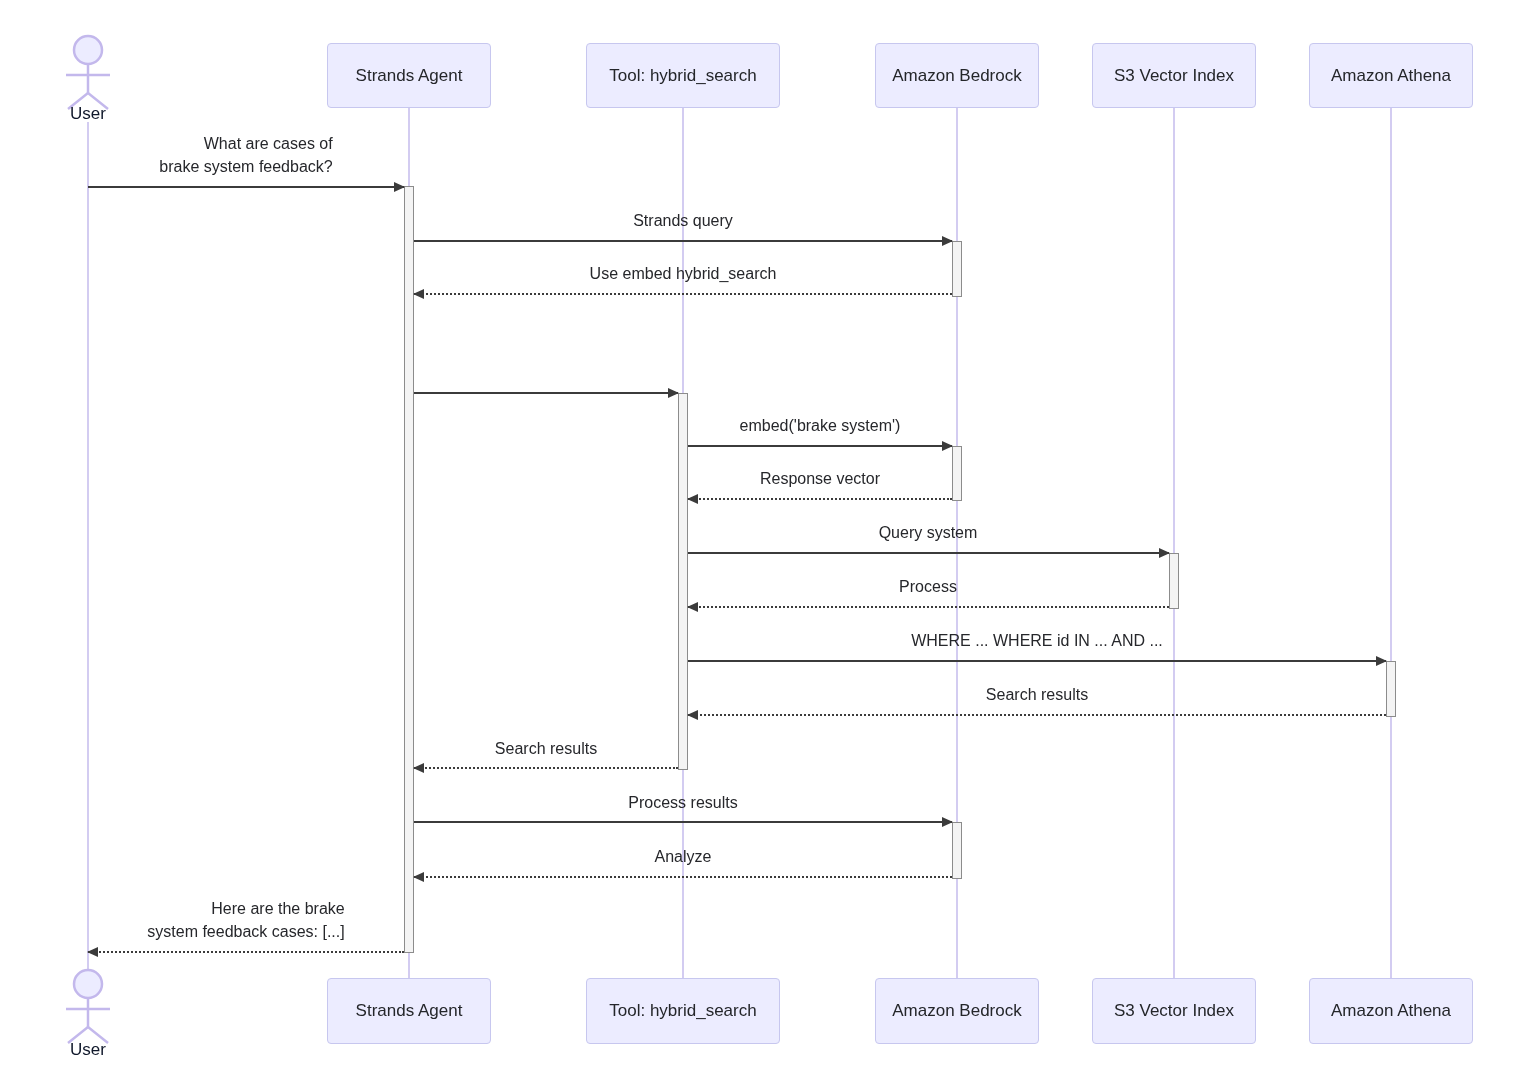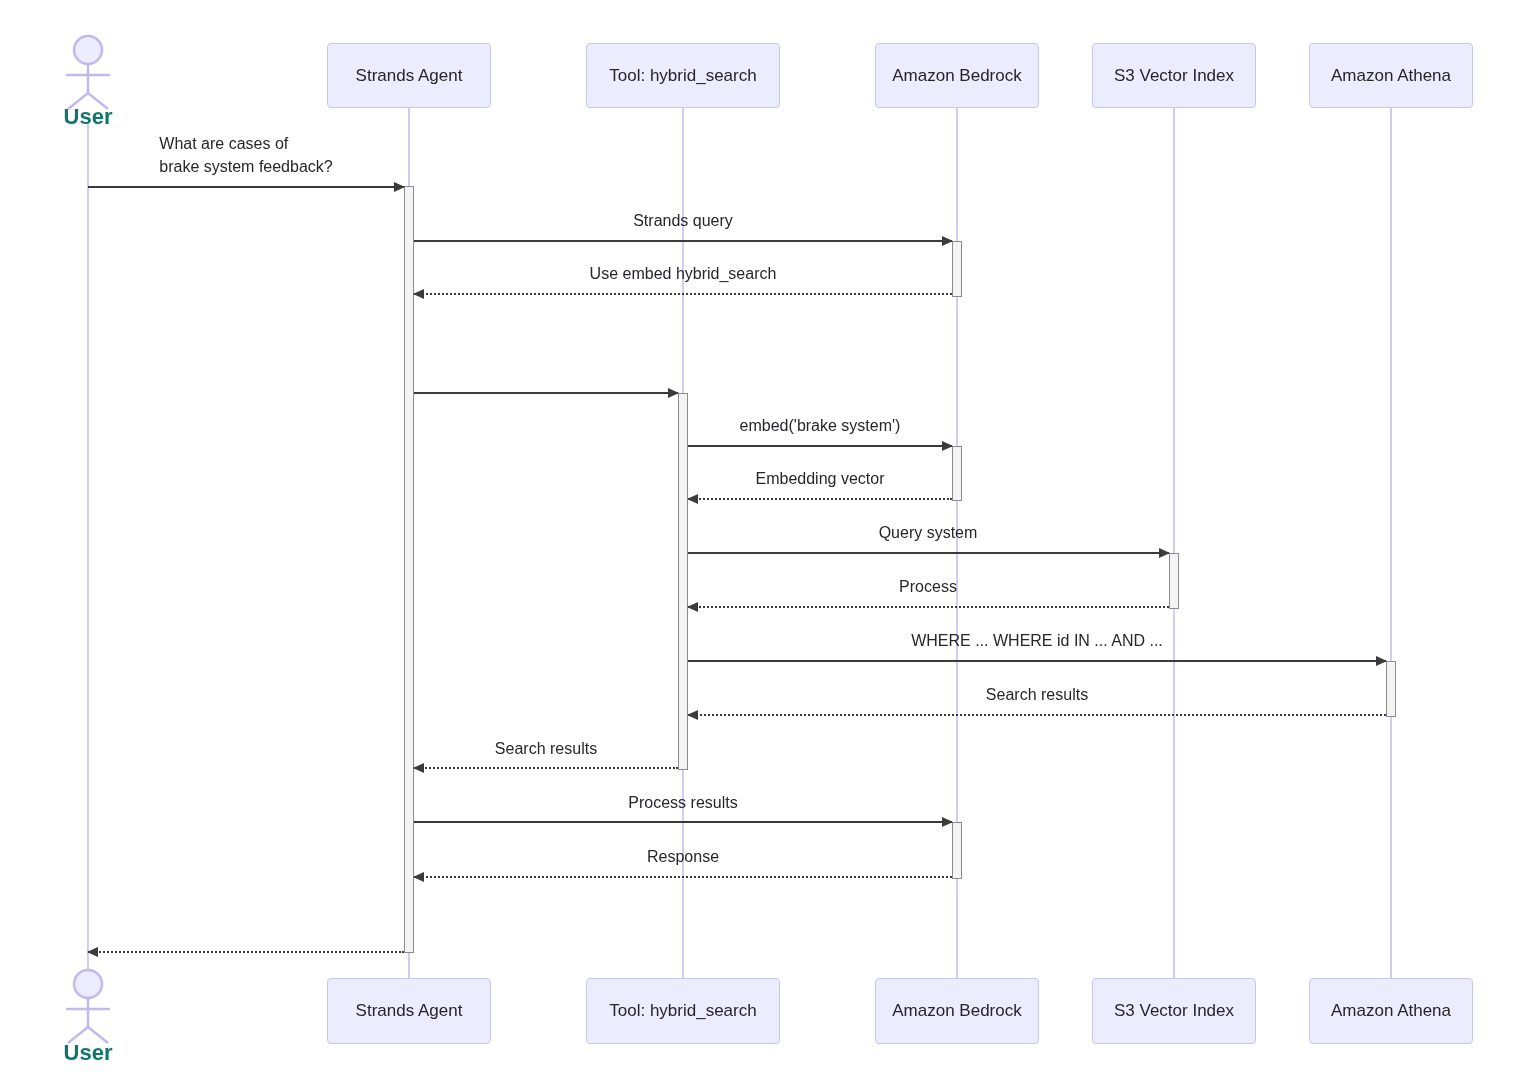"User" .actor-label { color: #0f766e -> #0f172a; font-size: 22px -> 17px; font-weight: 700 -> 400 }
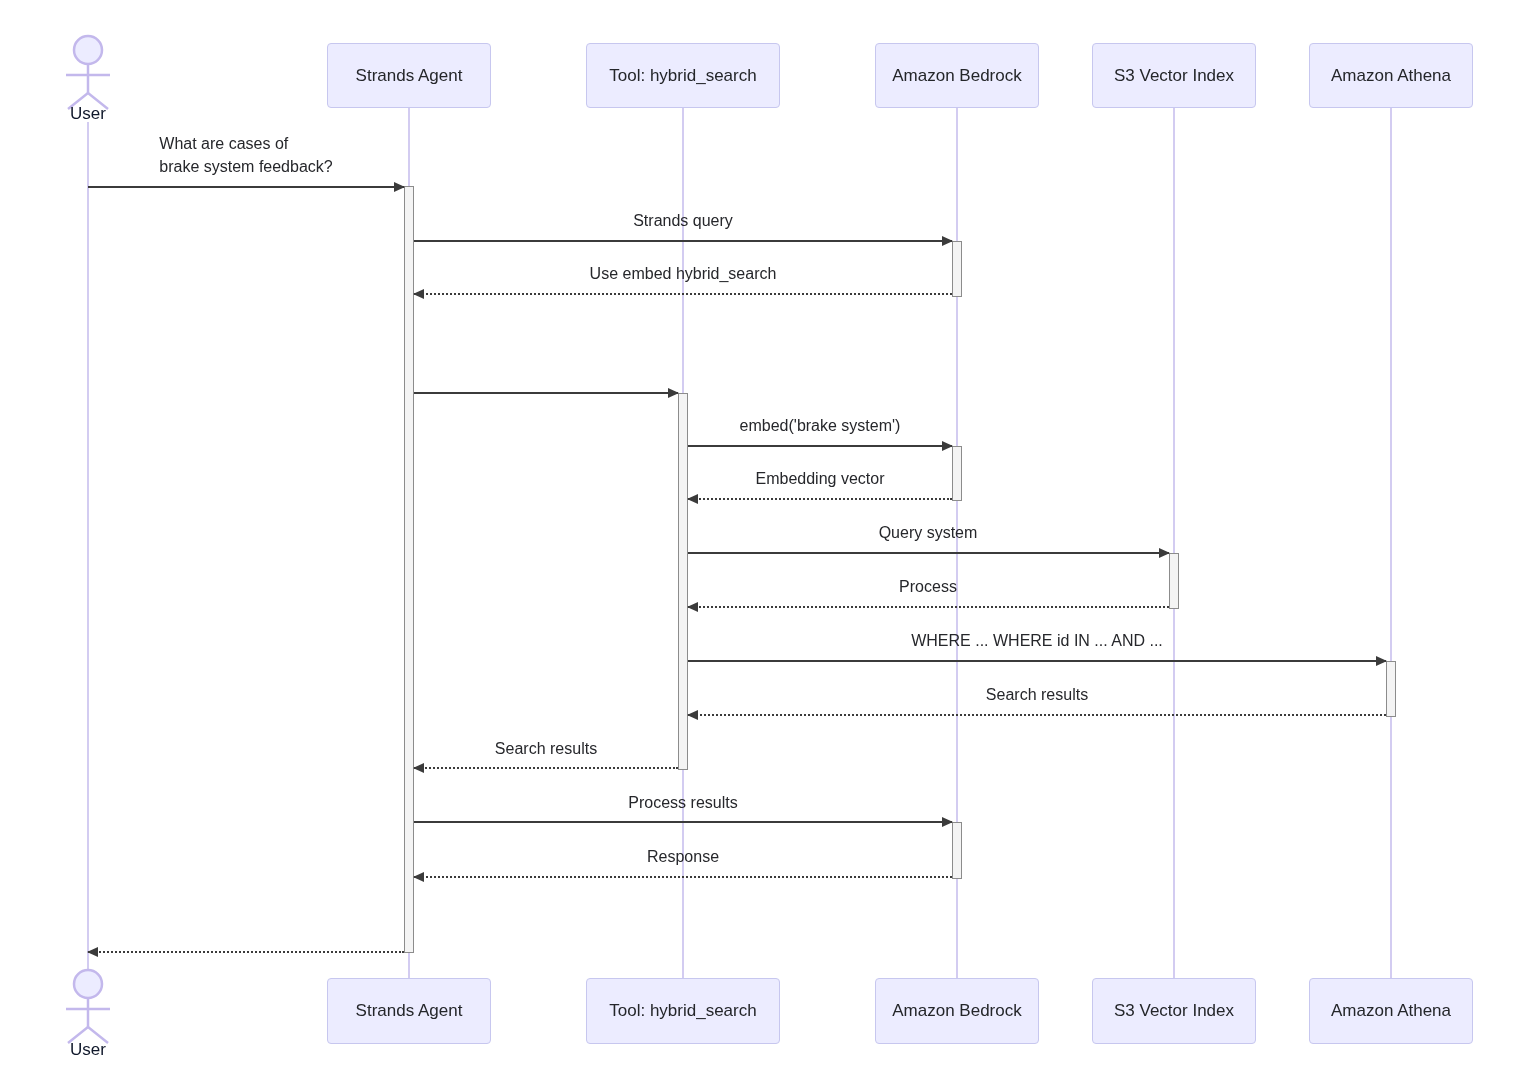"What are cases of" .msg-label { text-align: left -> right }
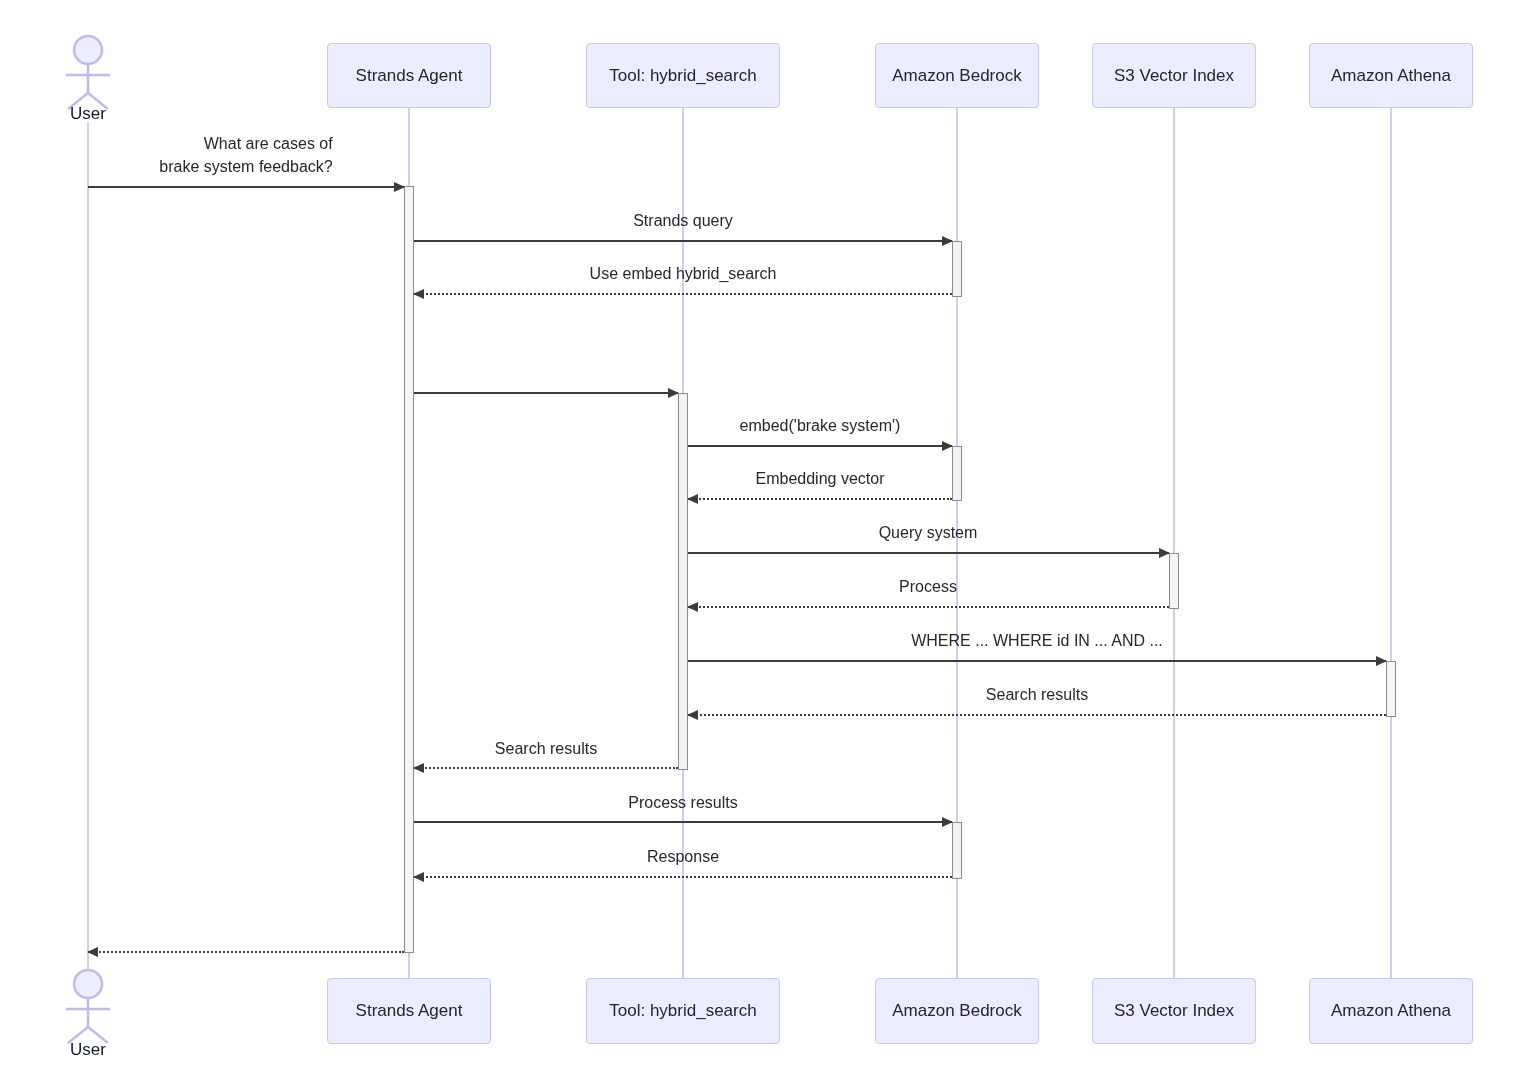"Embedding vector" div.msg-label { text: Embedding -> Response }
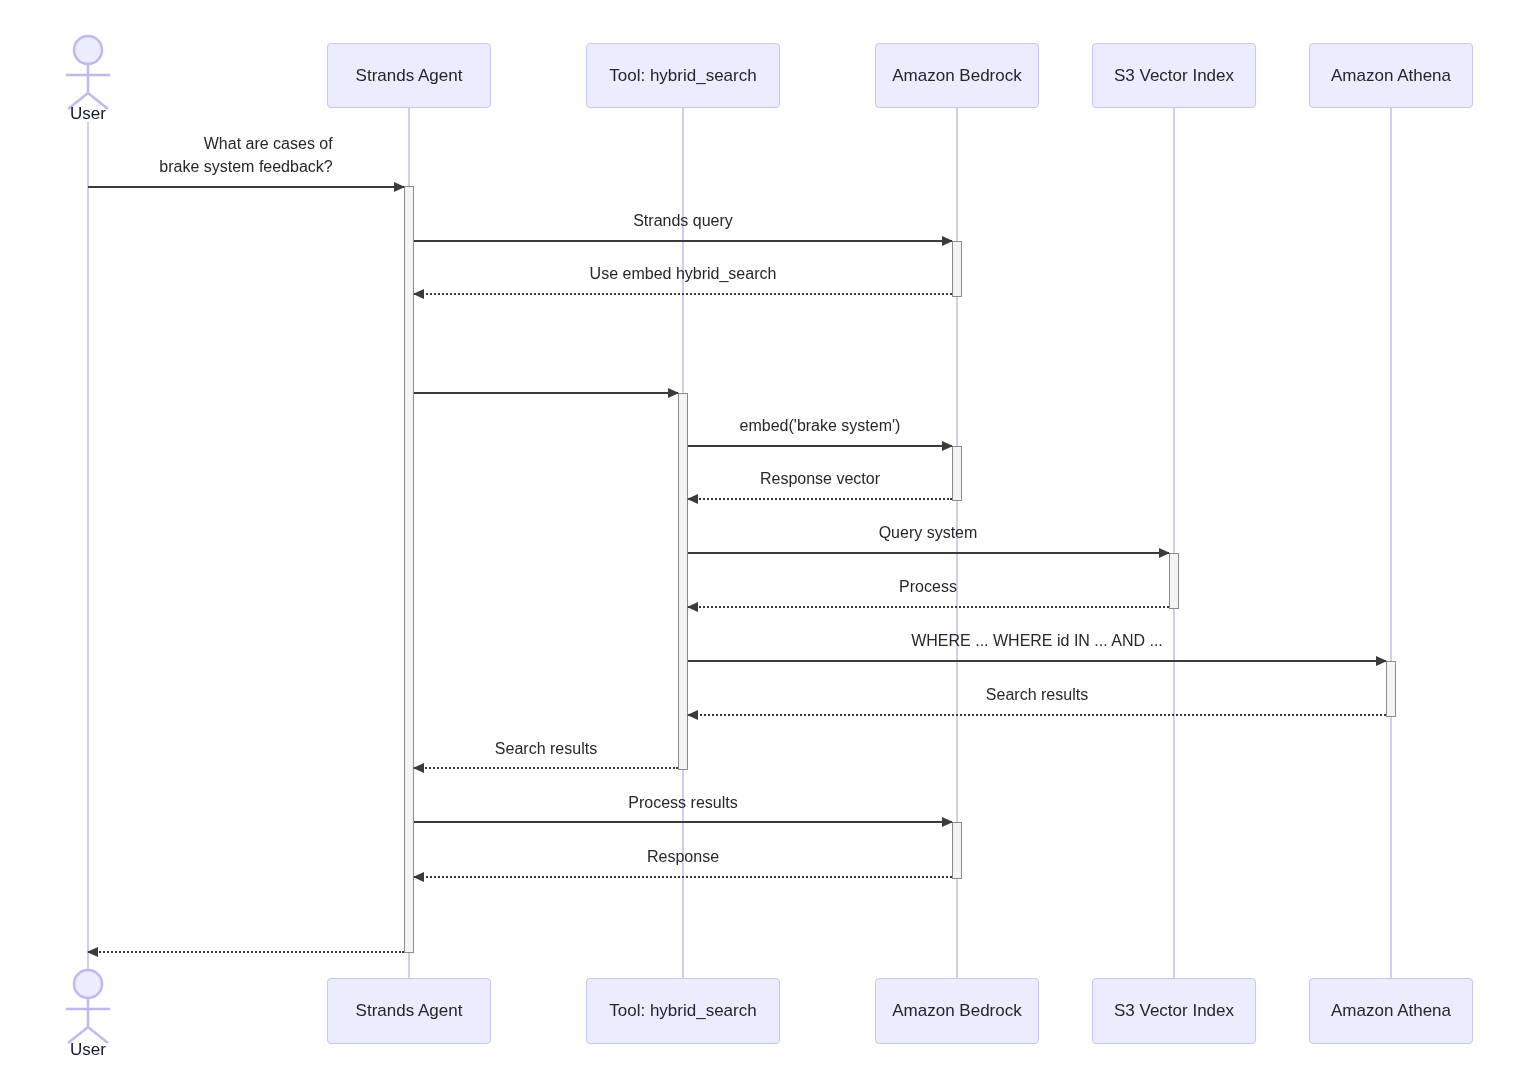"Response" div.msg-label { text: Response -> Analyze }
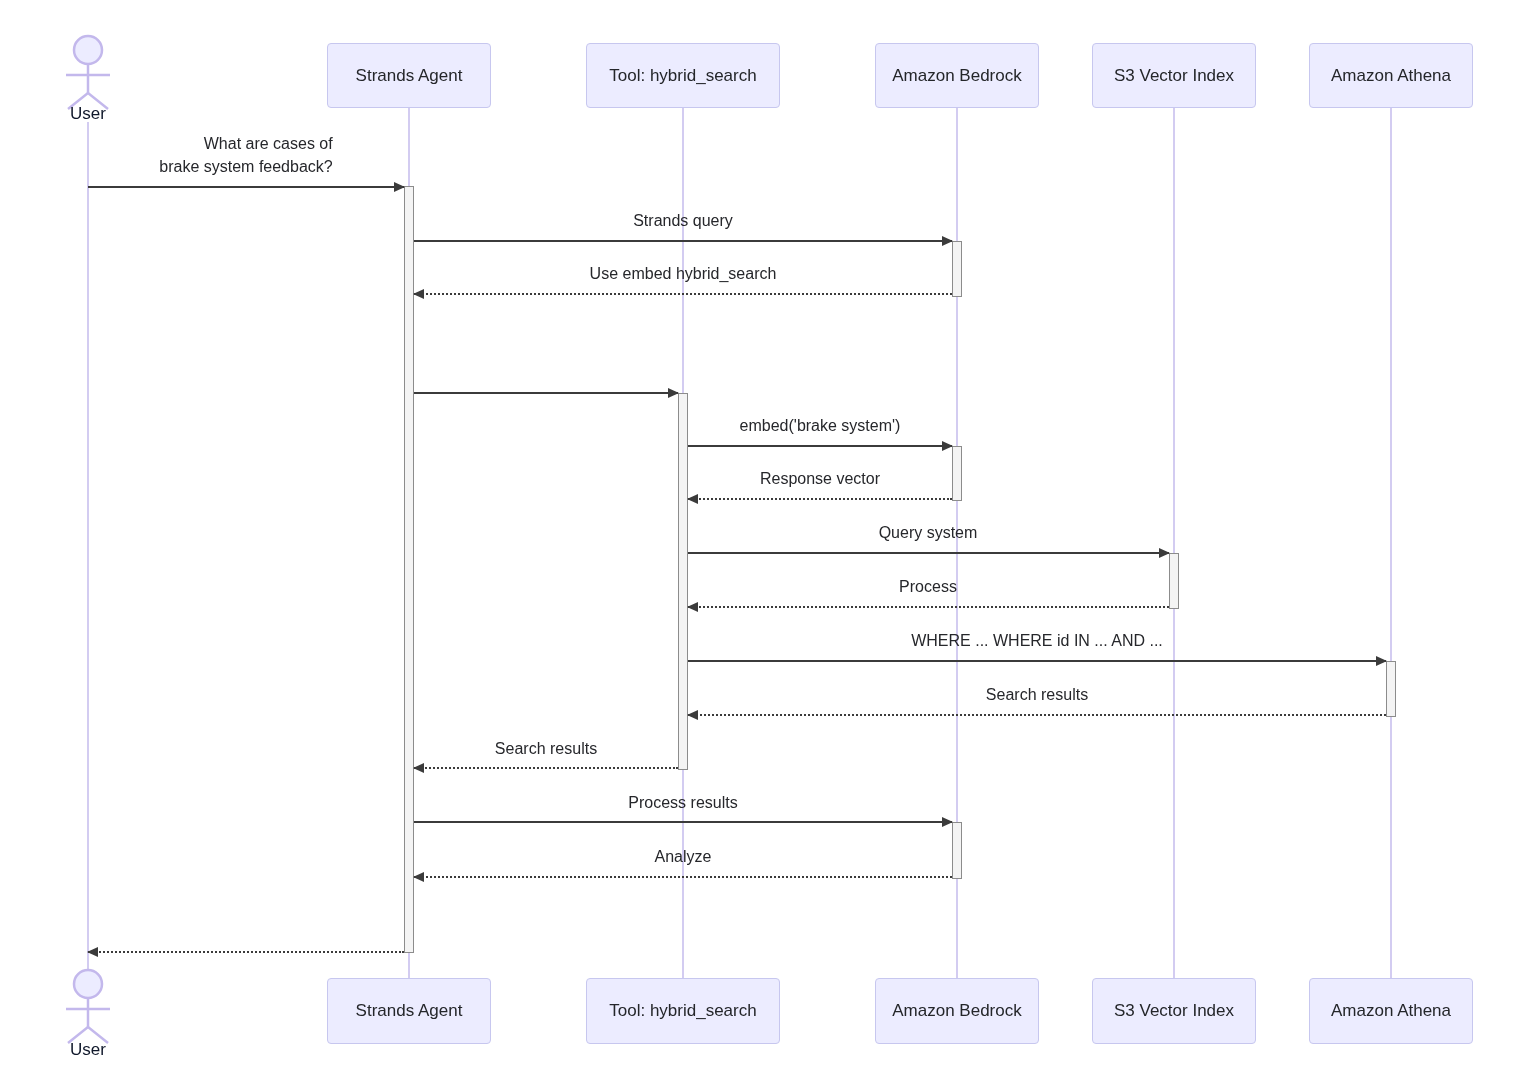"Here are the brake" div.msg-label { html: none -> <div>Here are the brake system feedback cases: [...]</div> }
